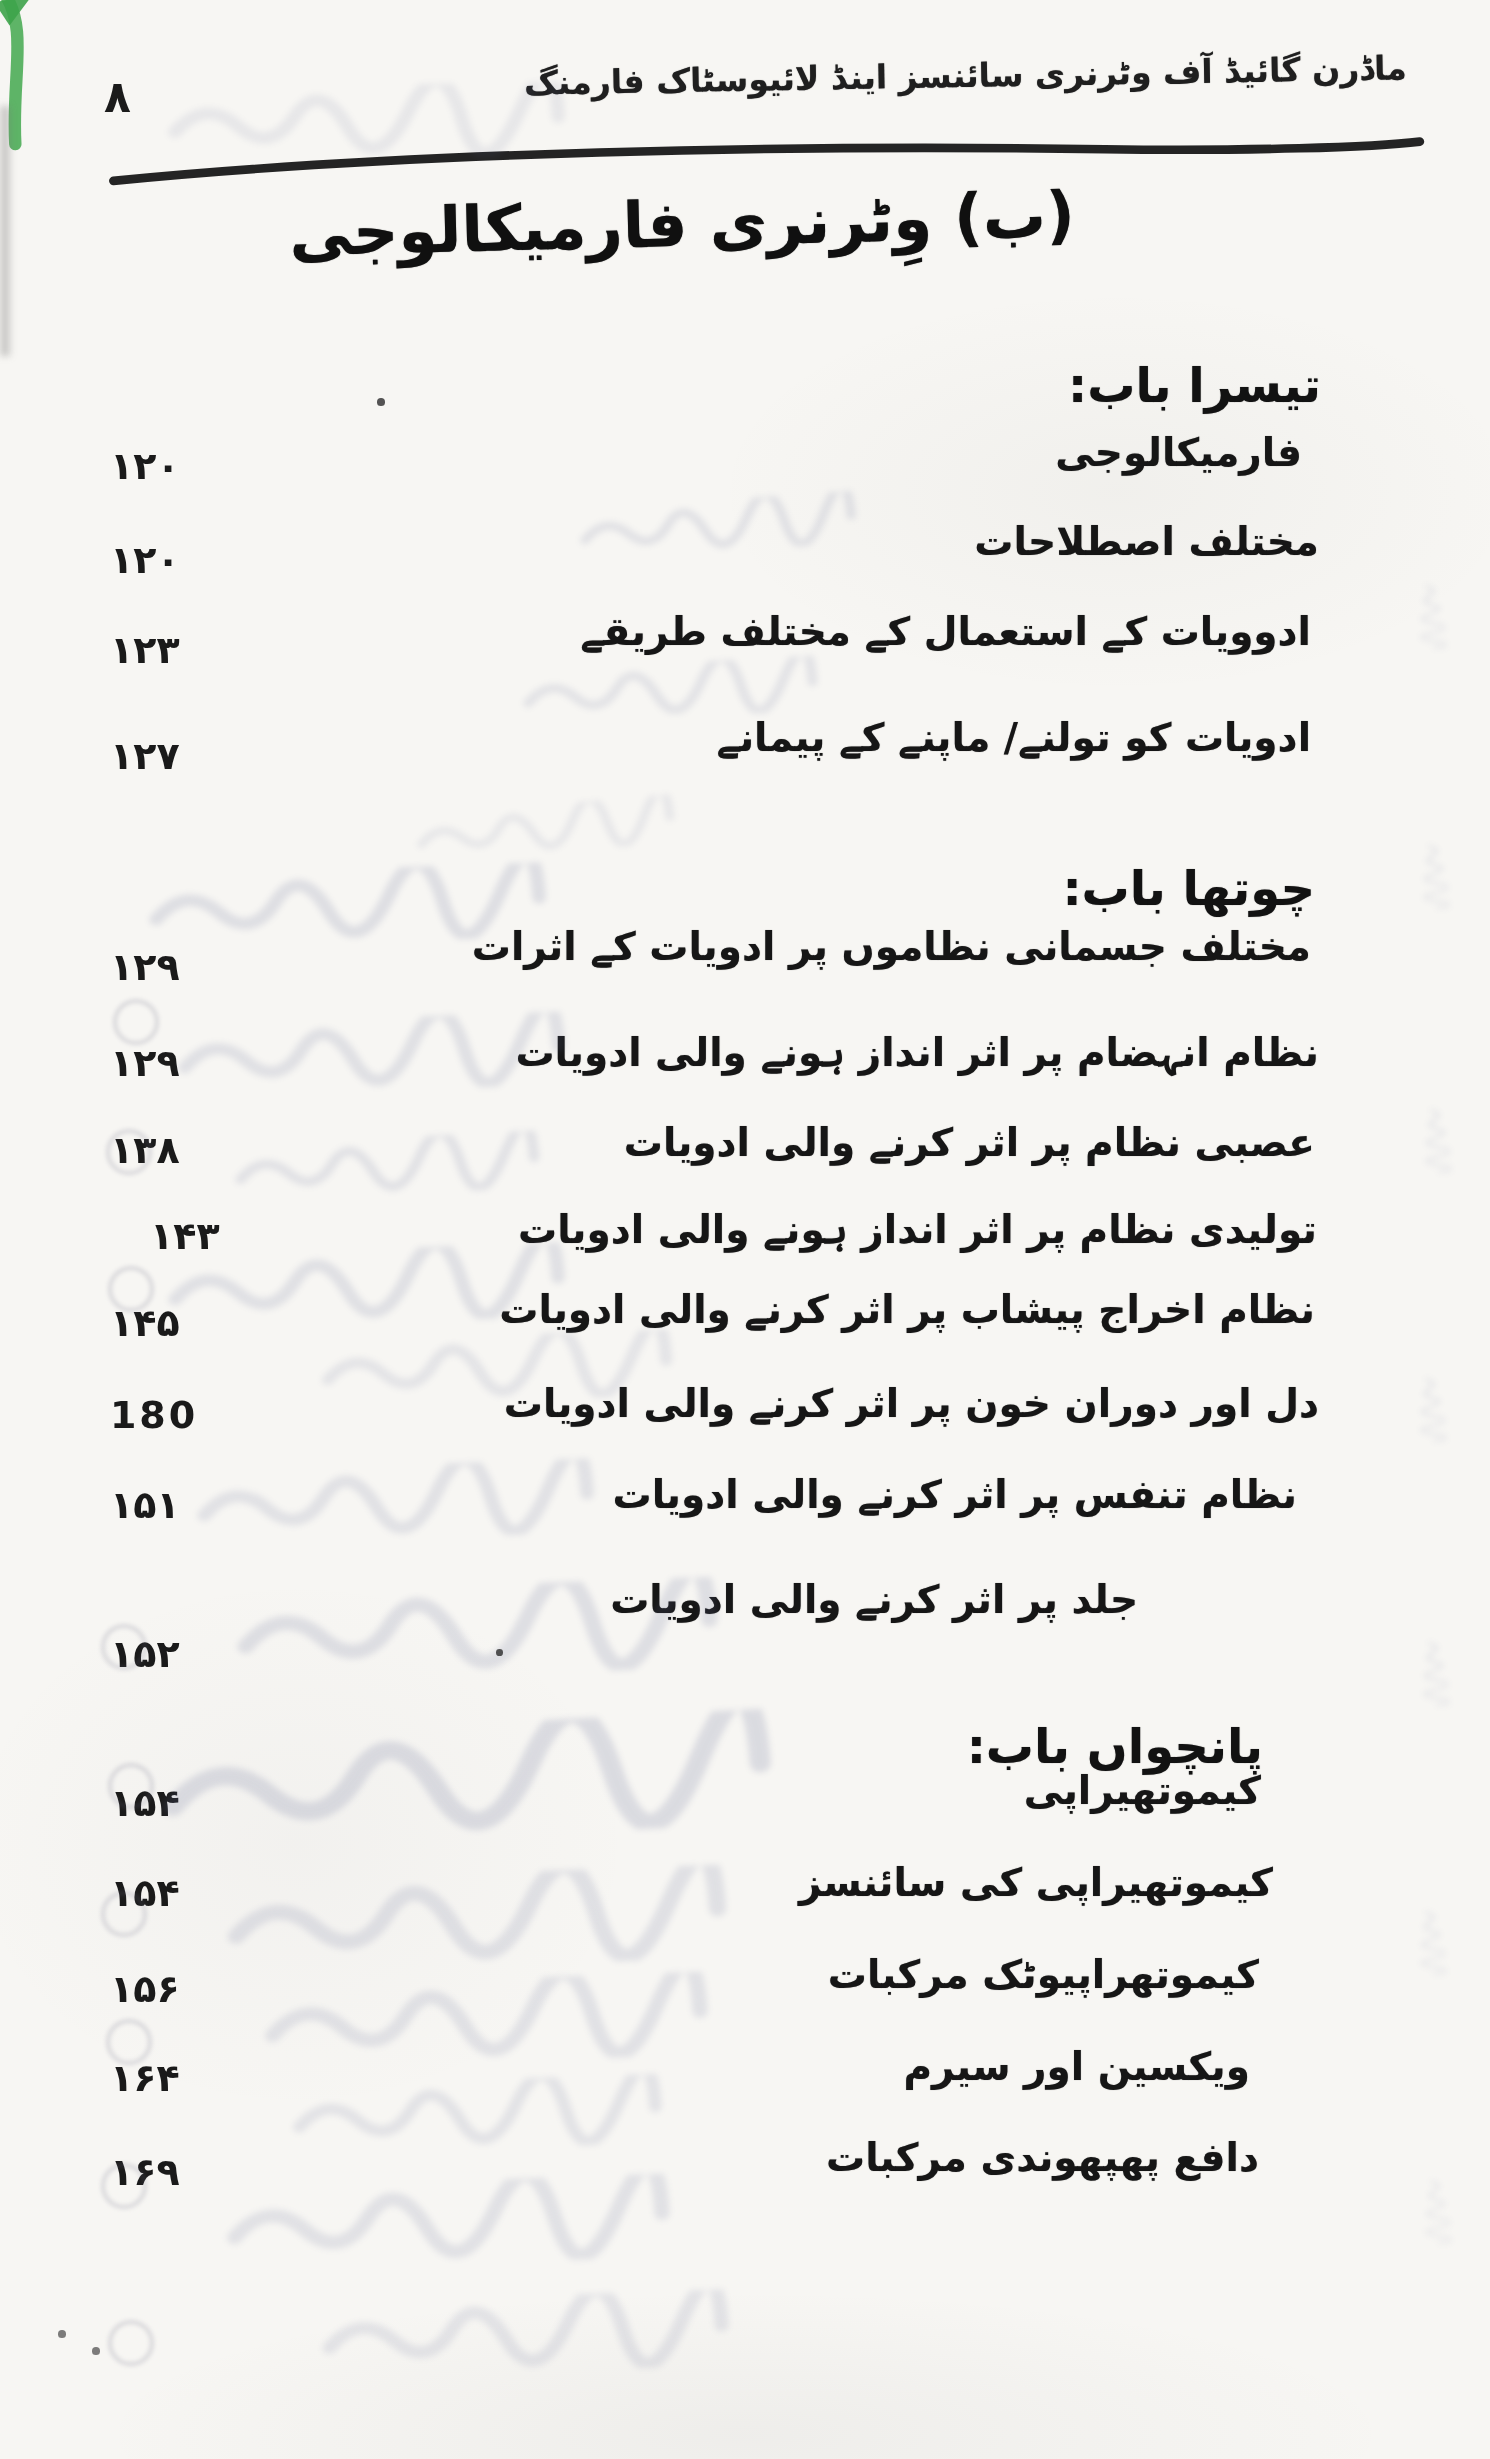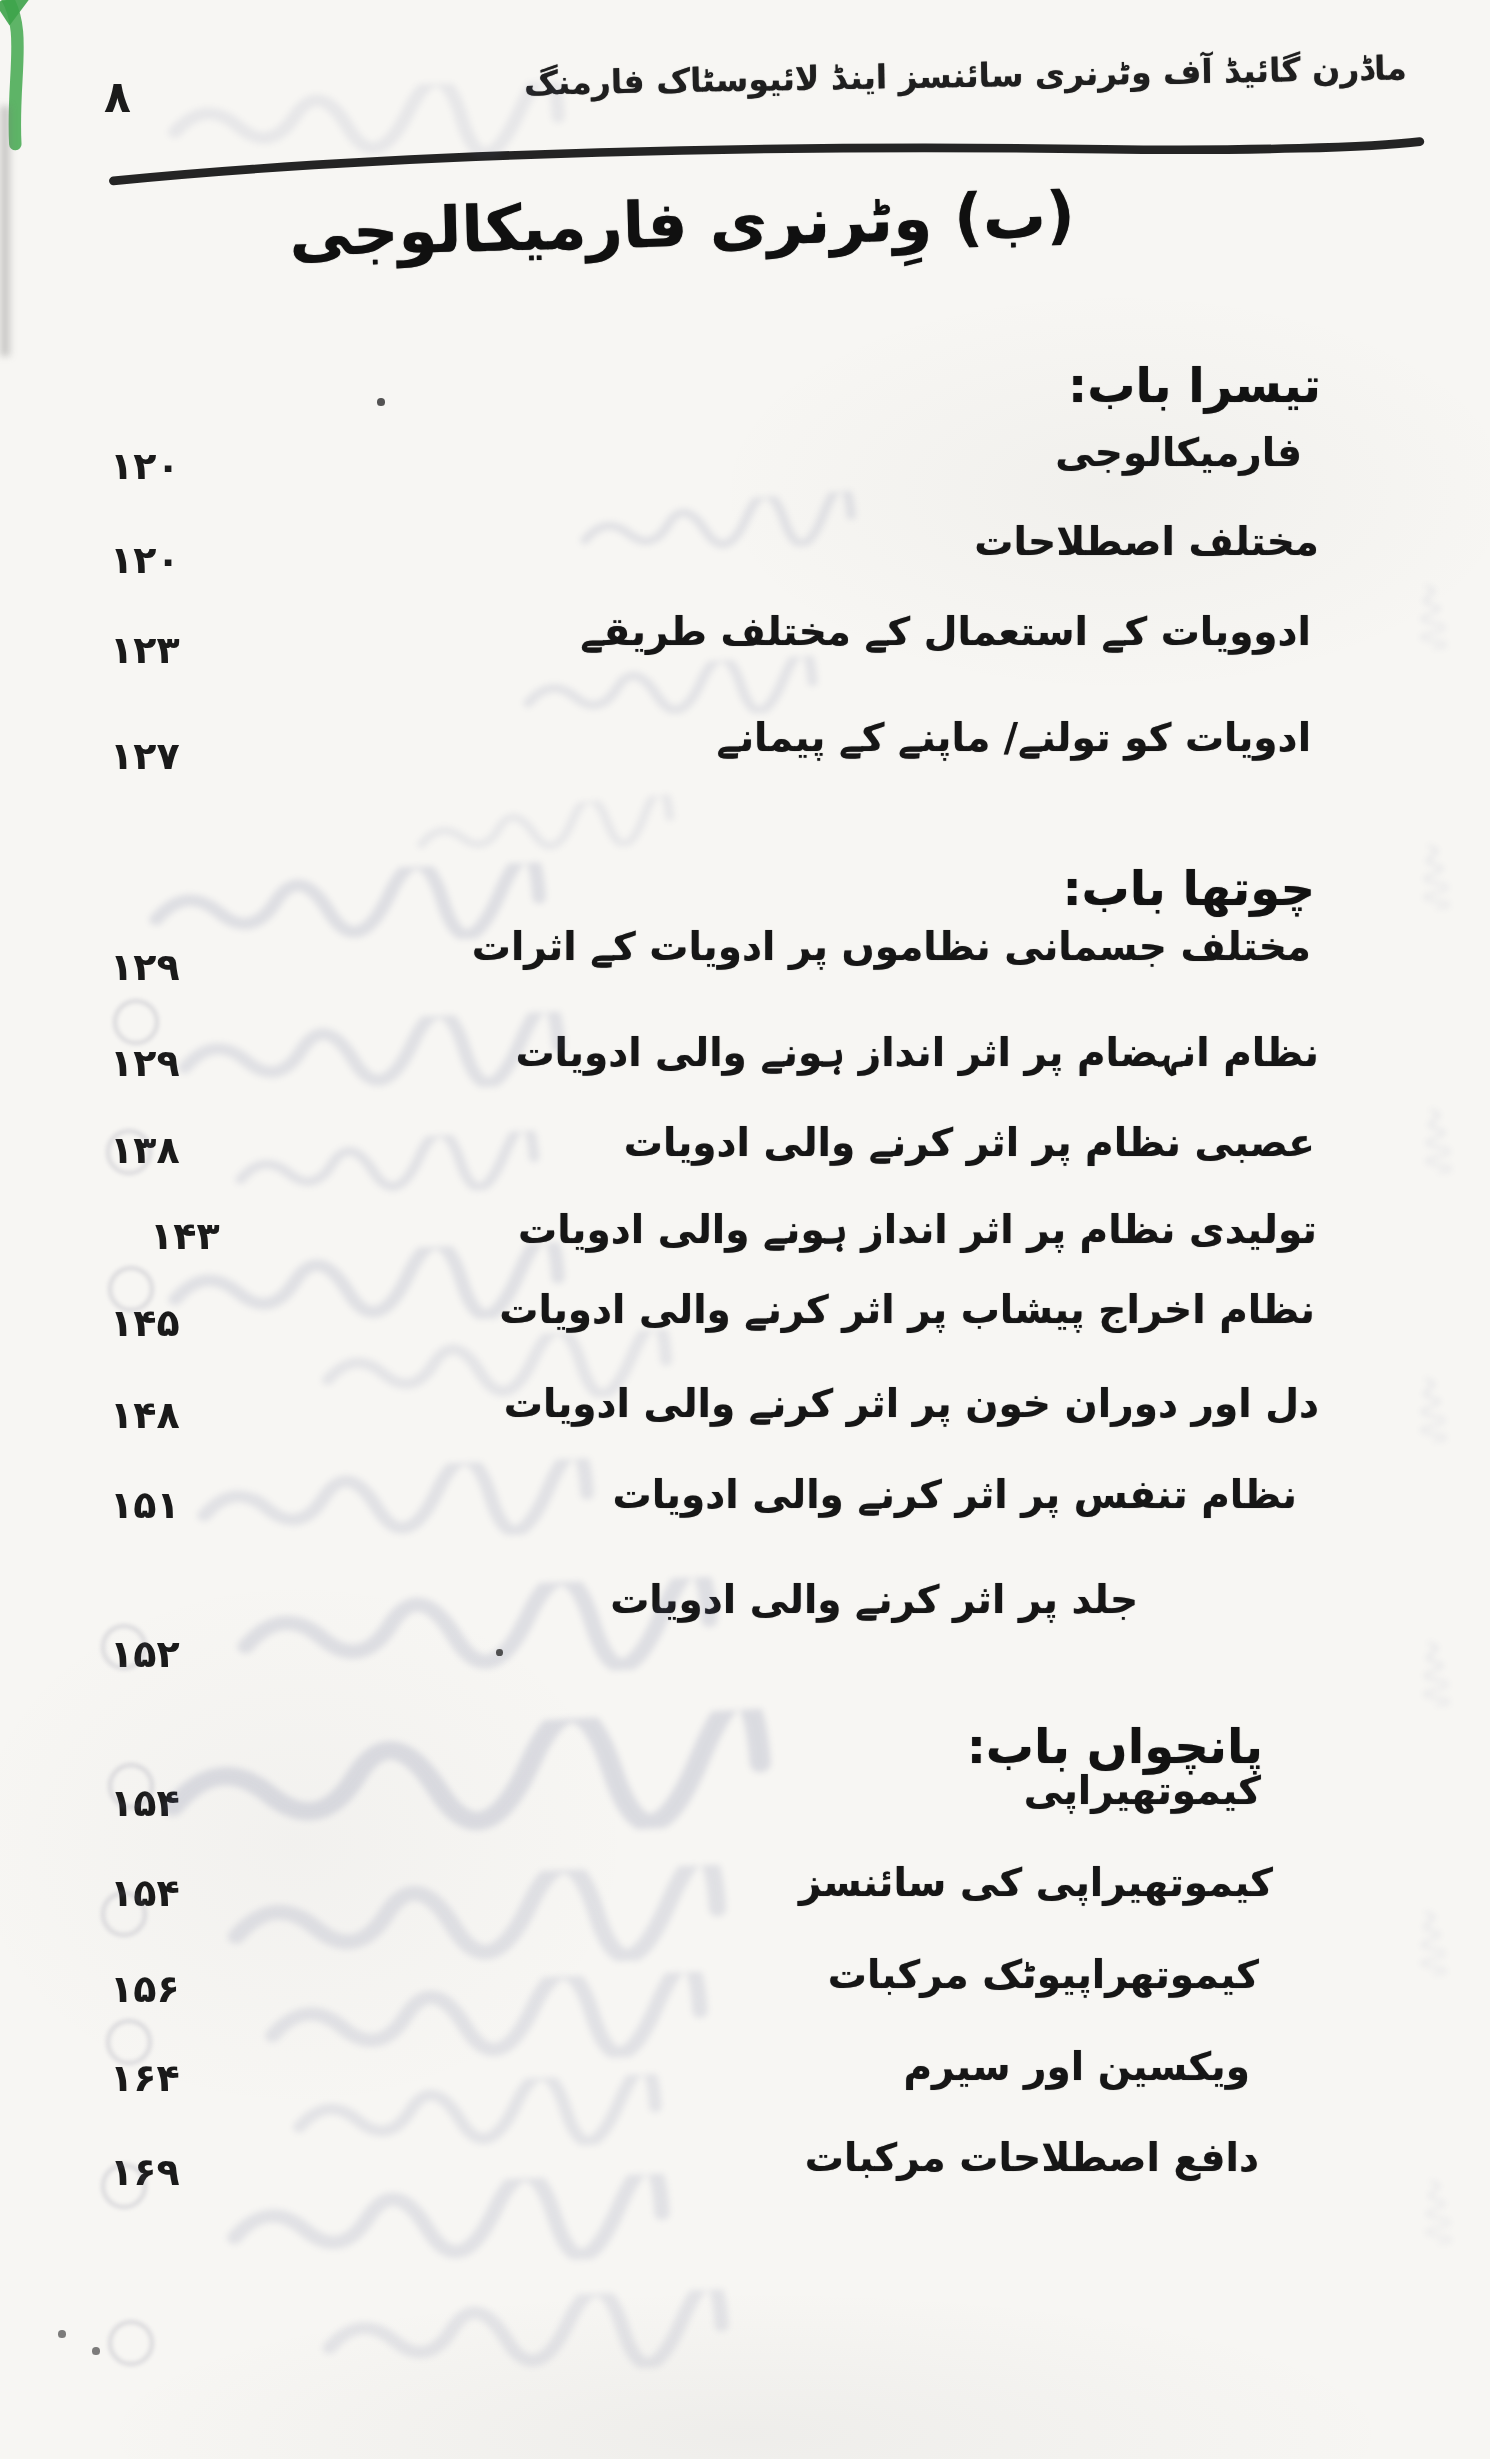"۱۴۸" div.toc-page-number { text: ۱۴۸ -> 180 }
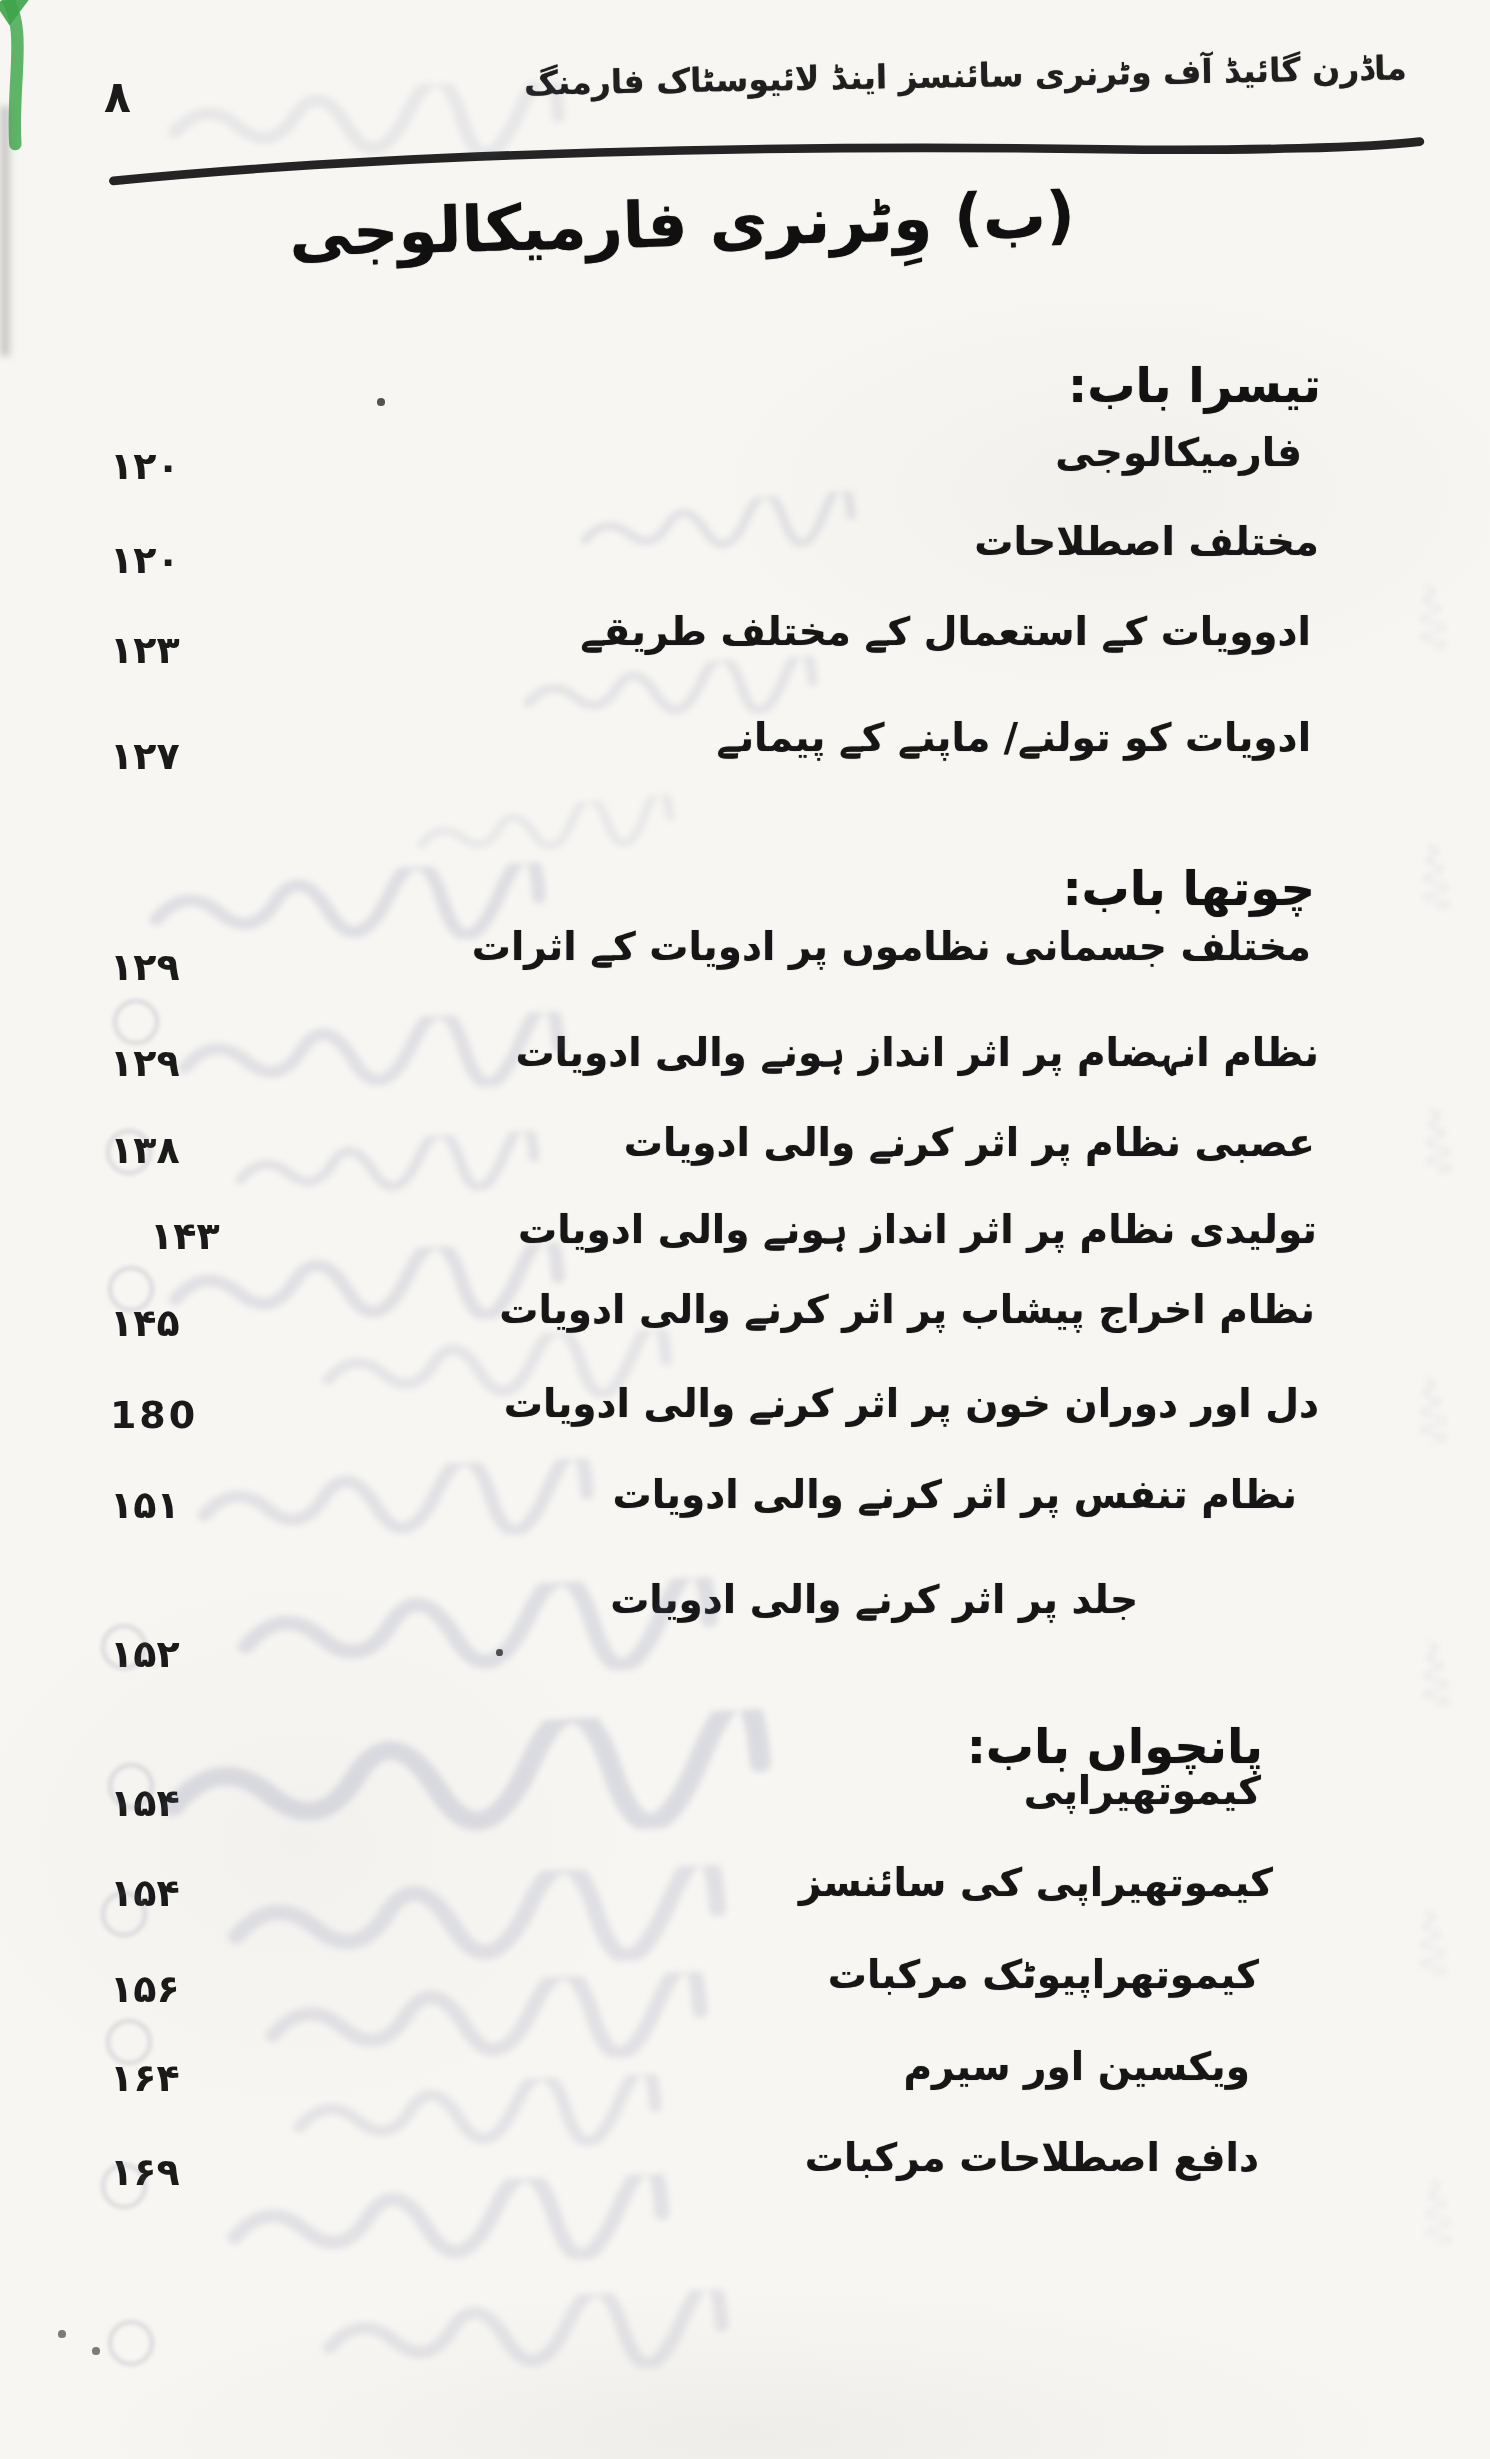"دافع اصطلاحات مرکبات" div.toc-entry-title { text: اصطلاحات -> پھپھوندی }
